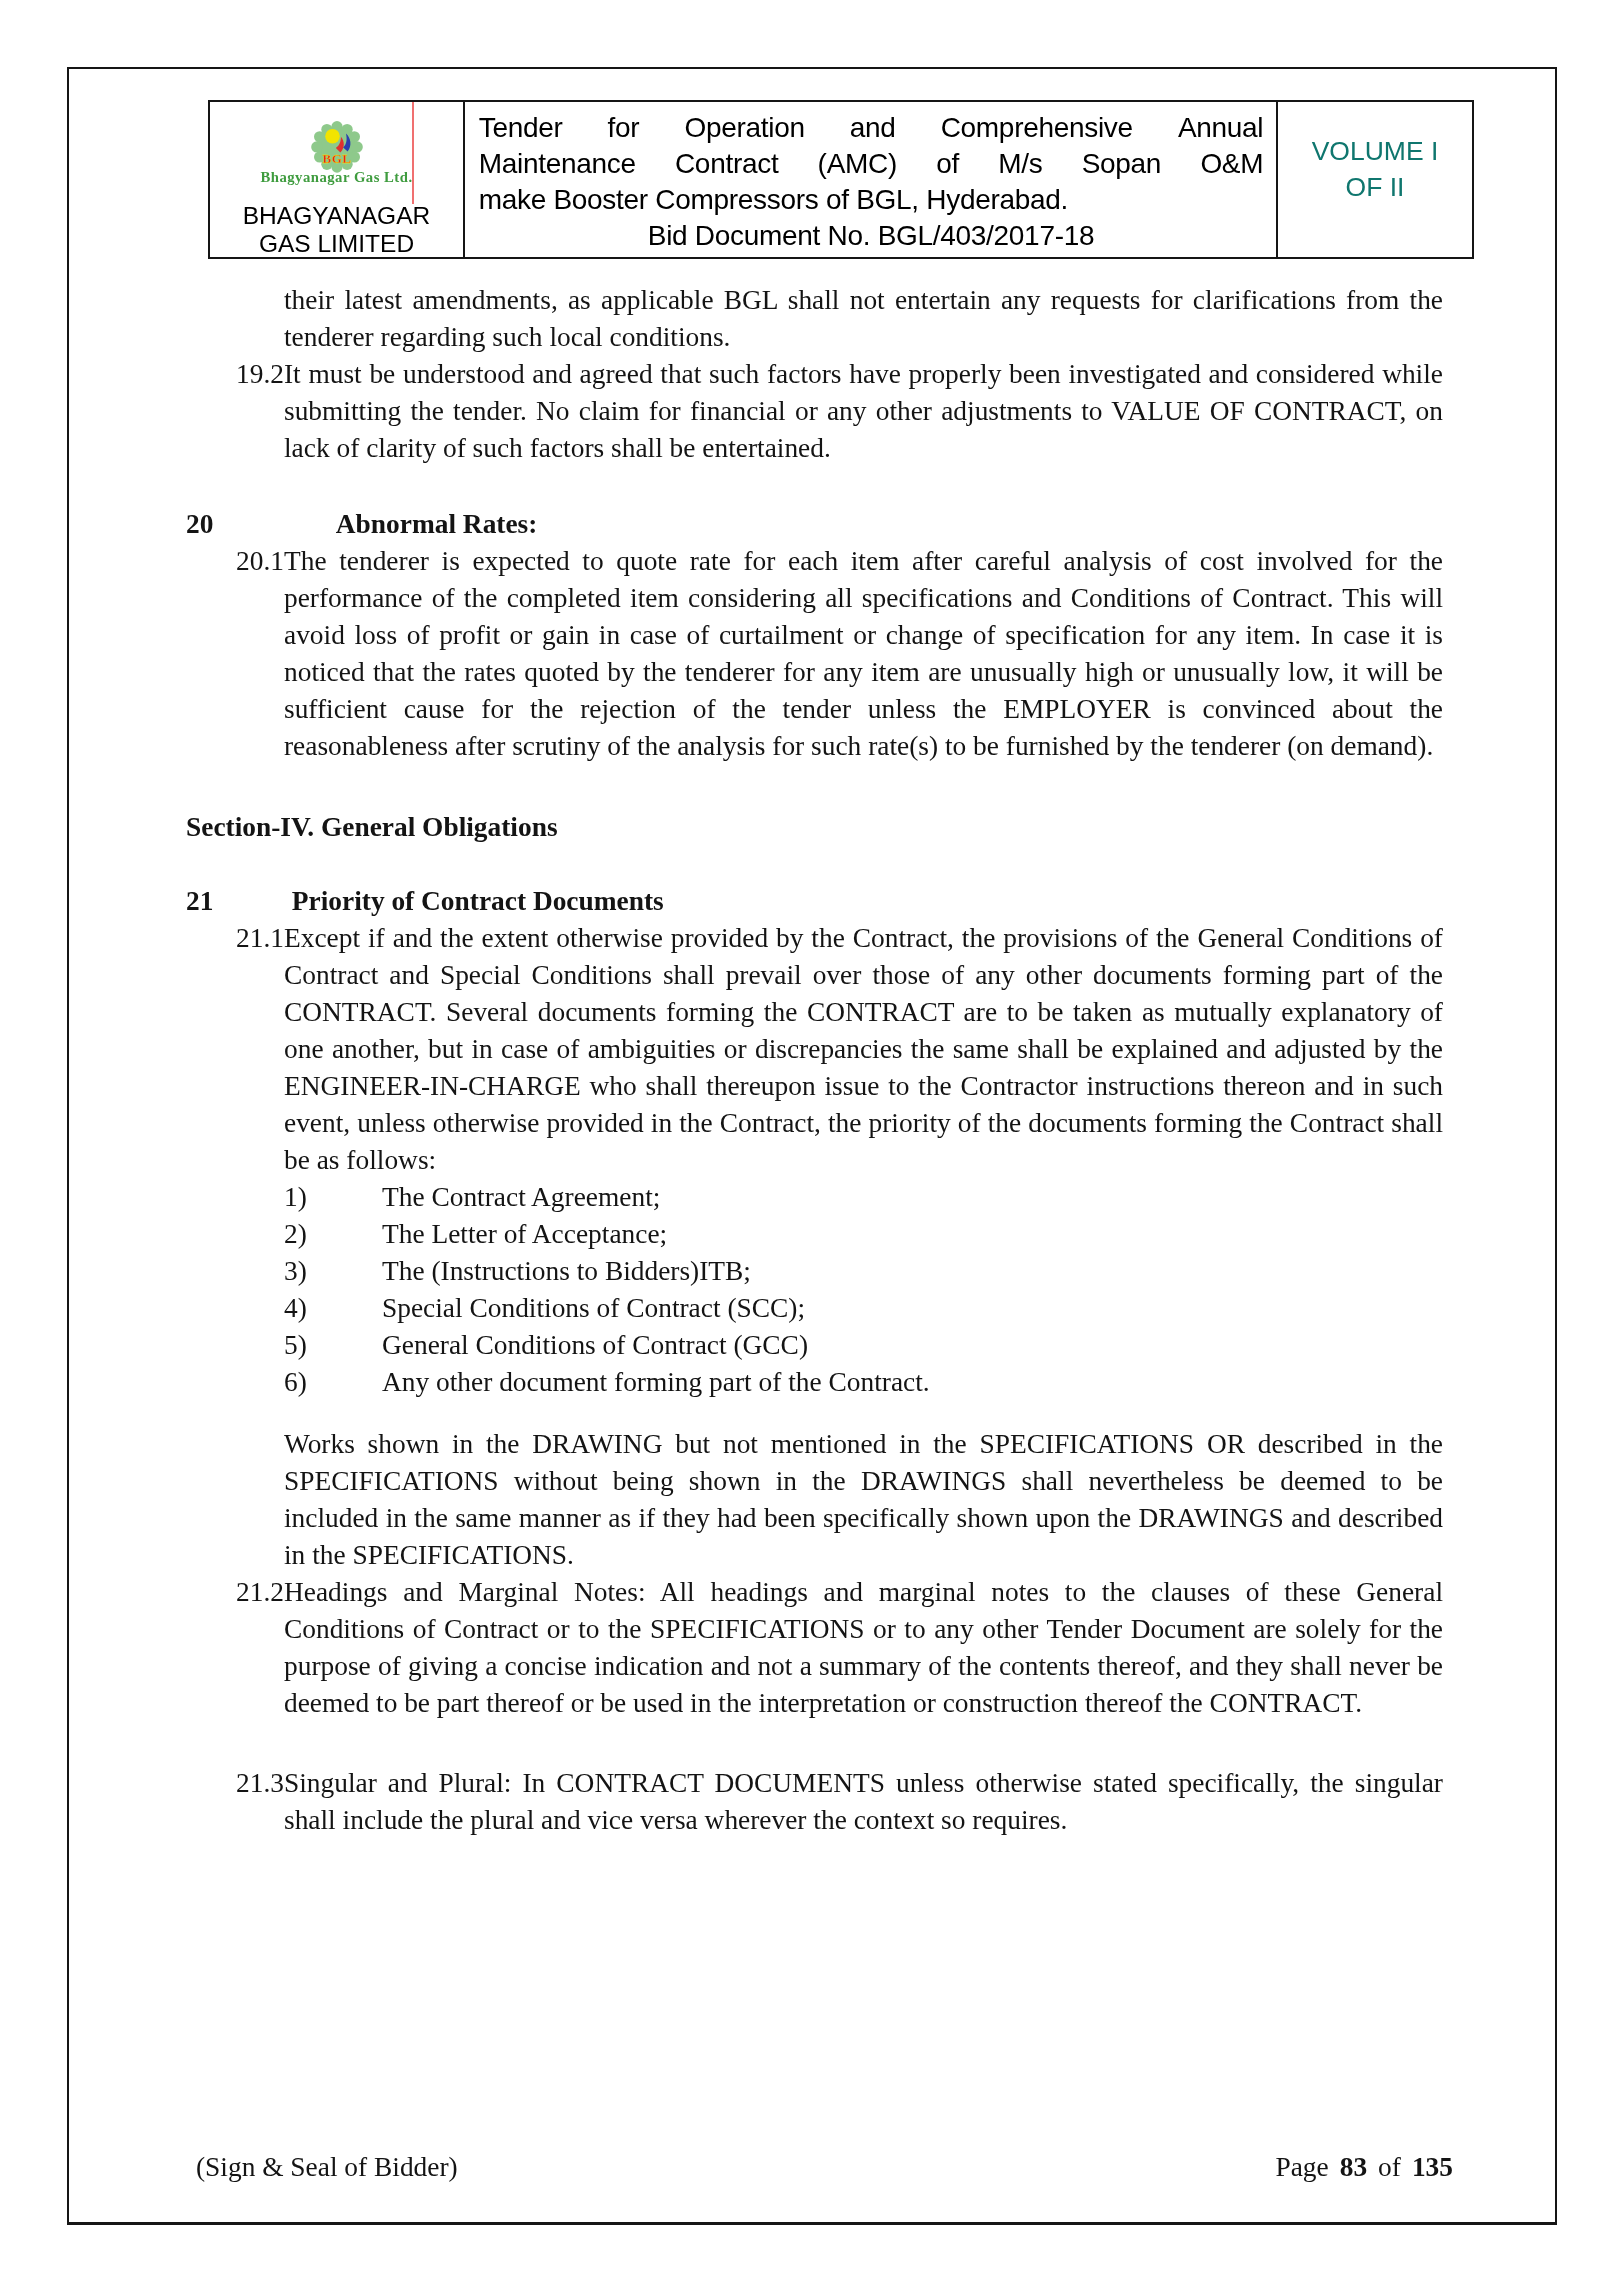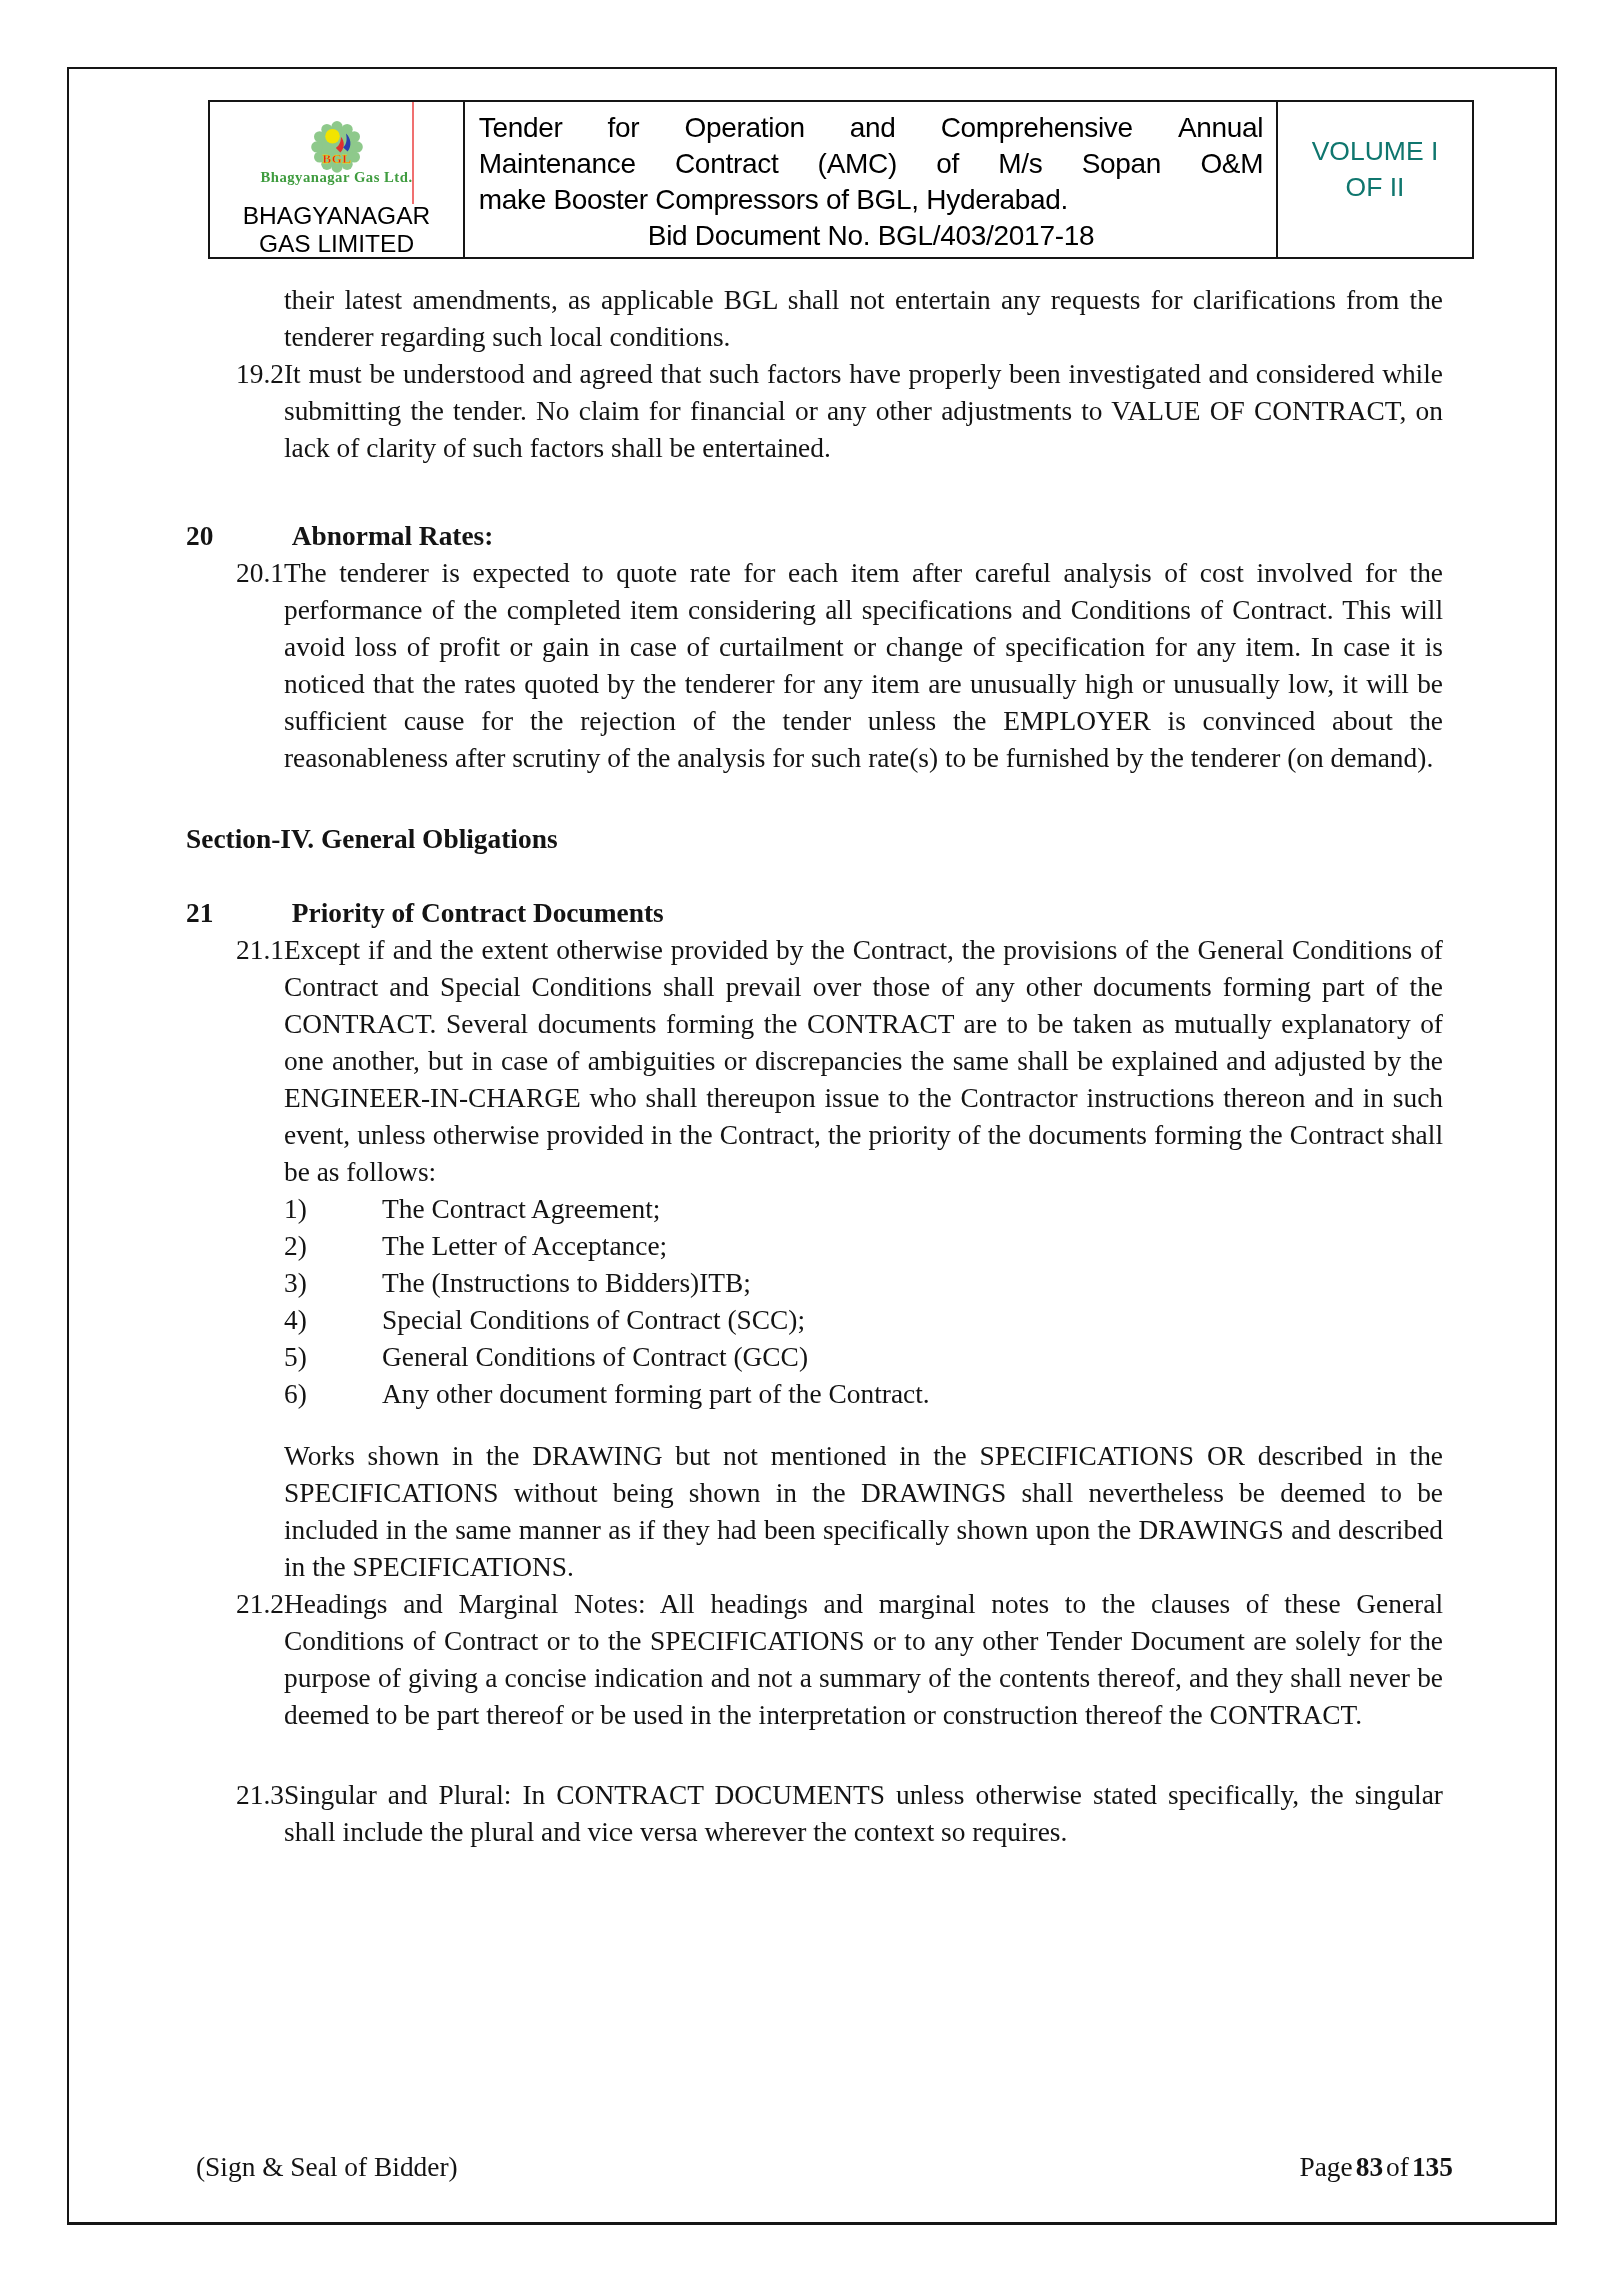"20" .mt-clause20 { gap: none -> 44px; margin-top: 51px -> 39px }
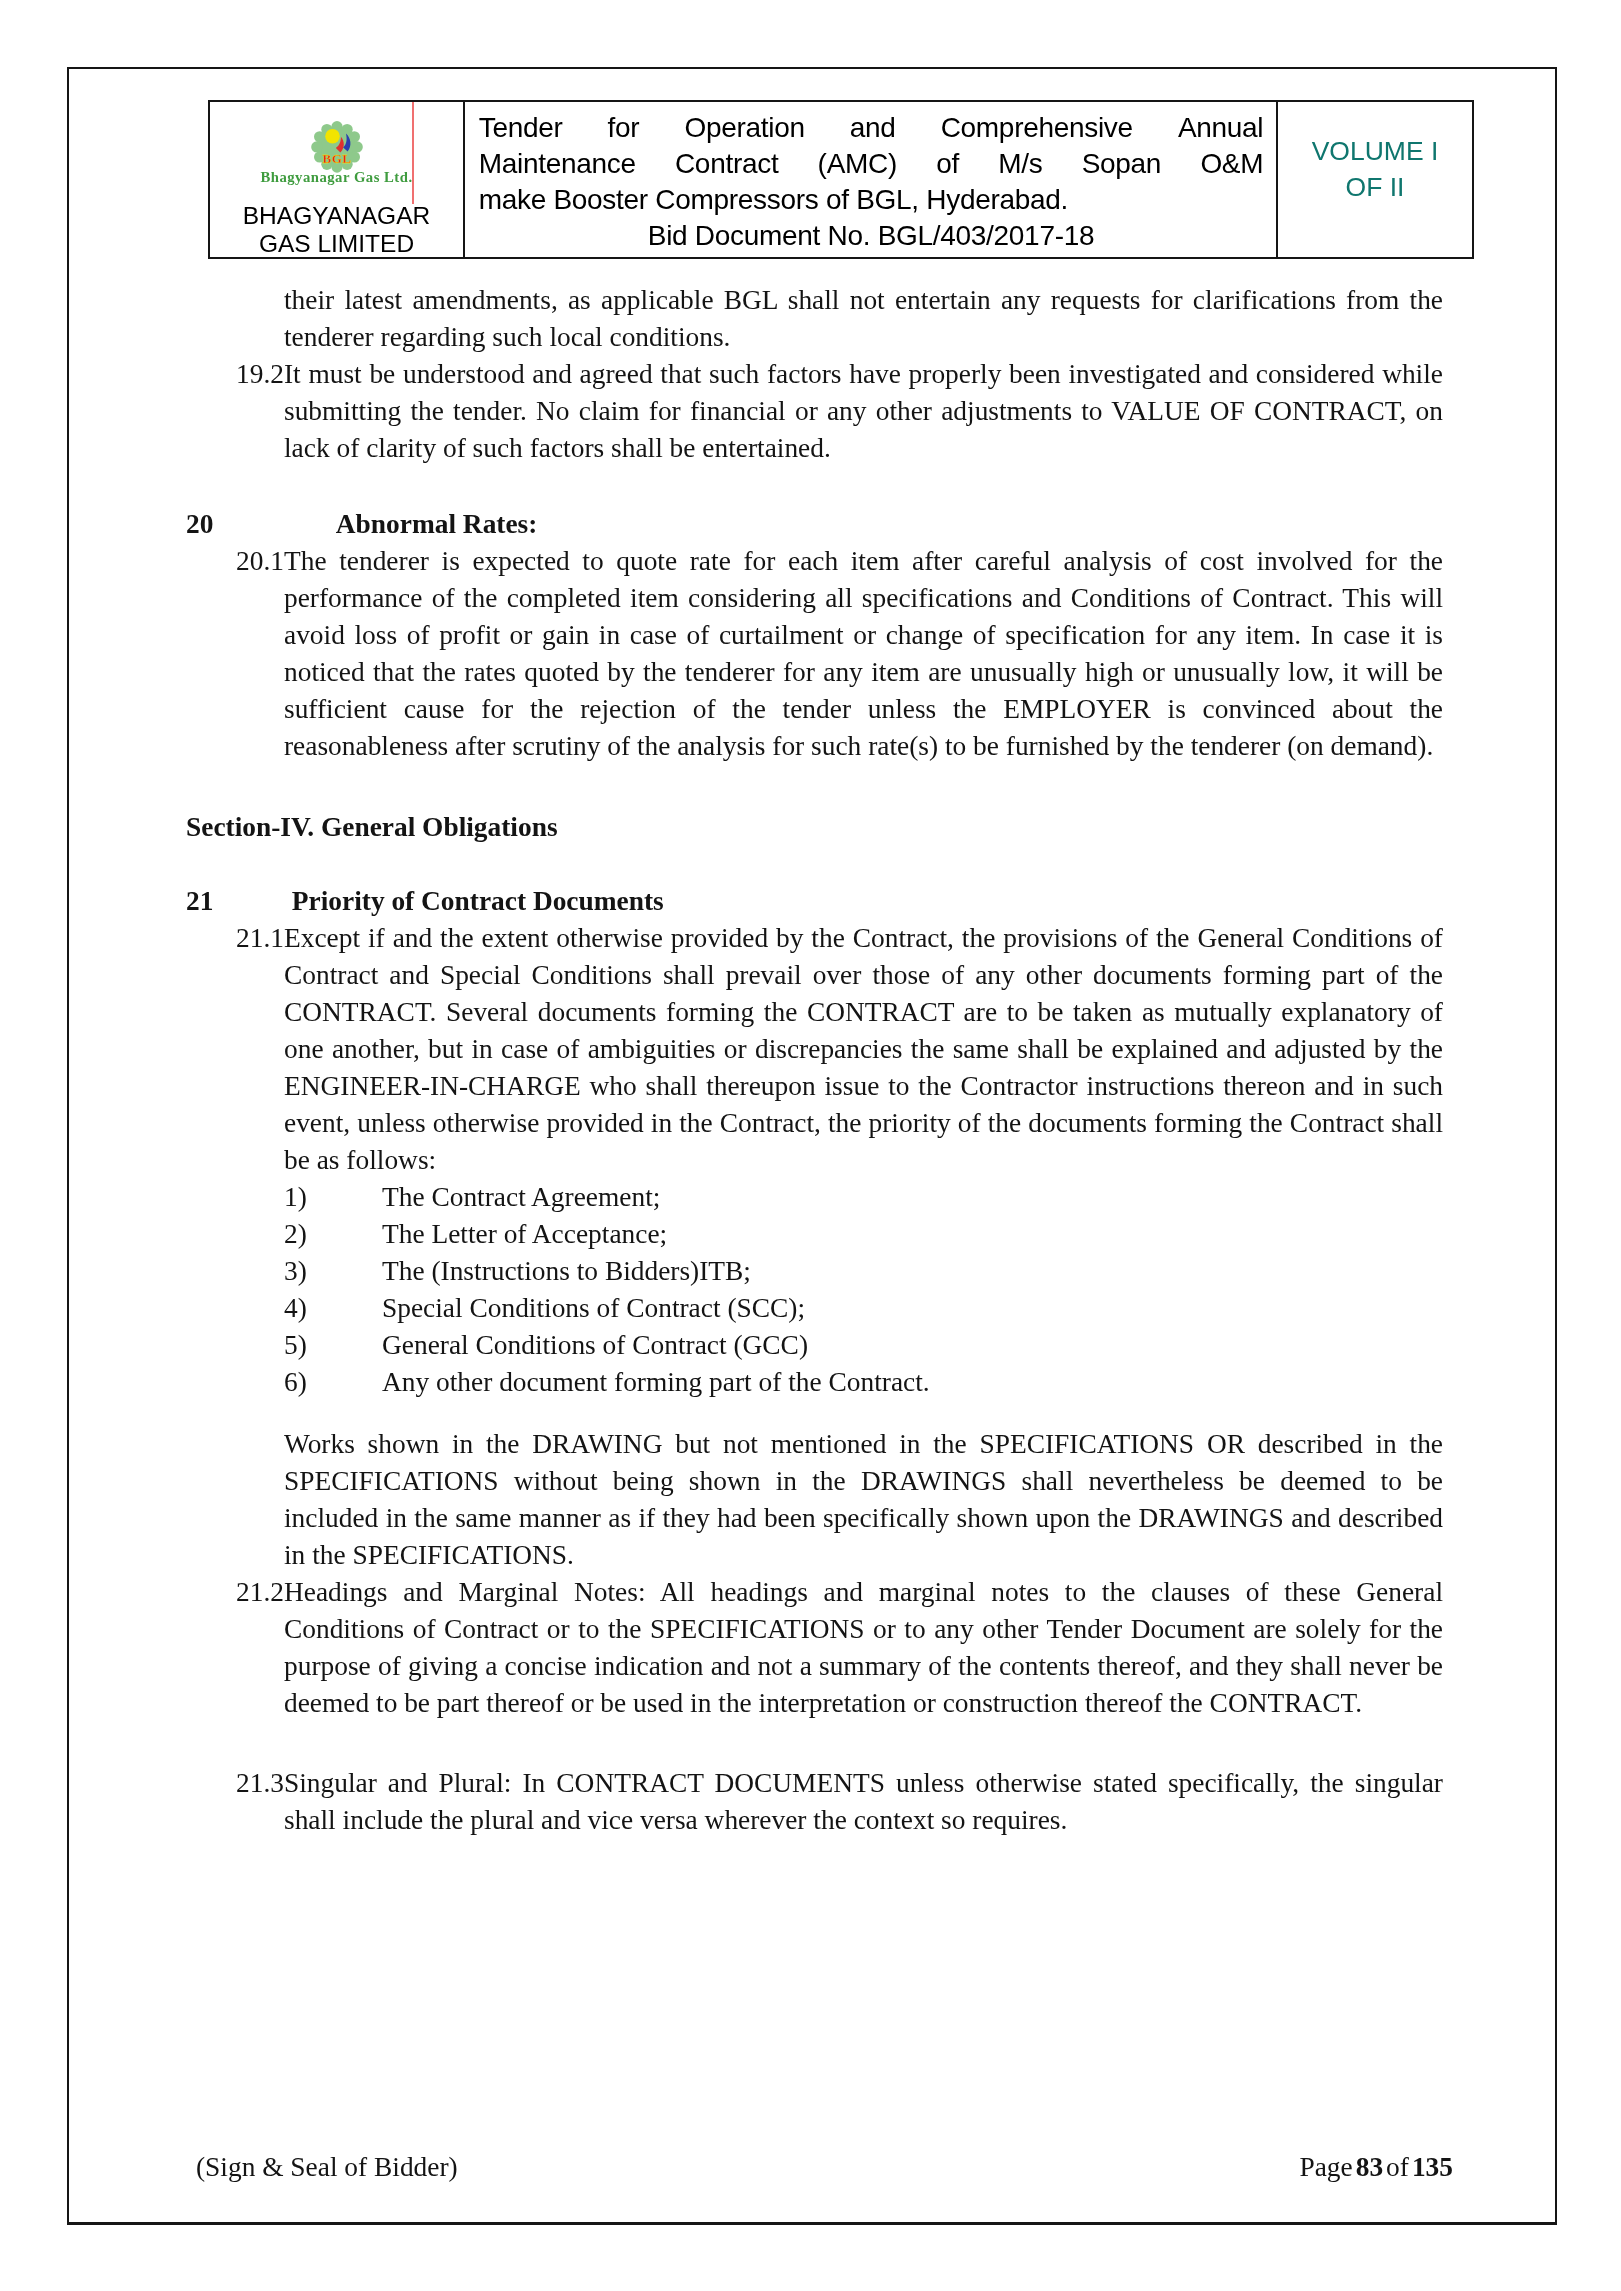"Page" .page-num { gap: 3px -> 11px }
